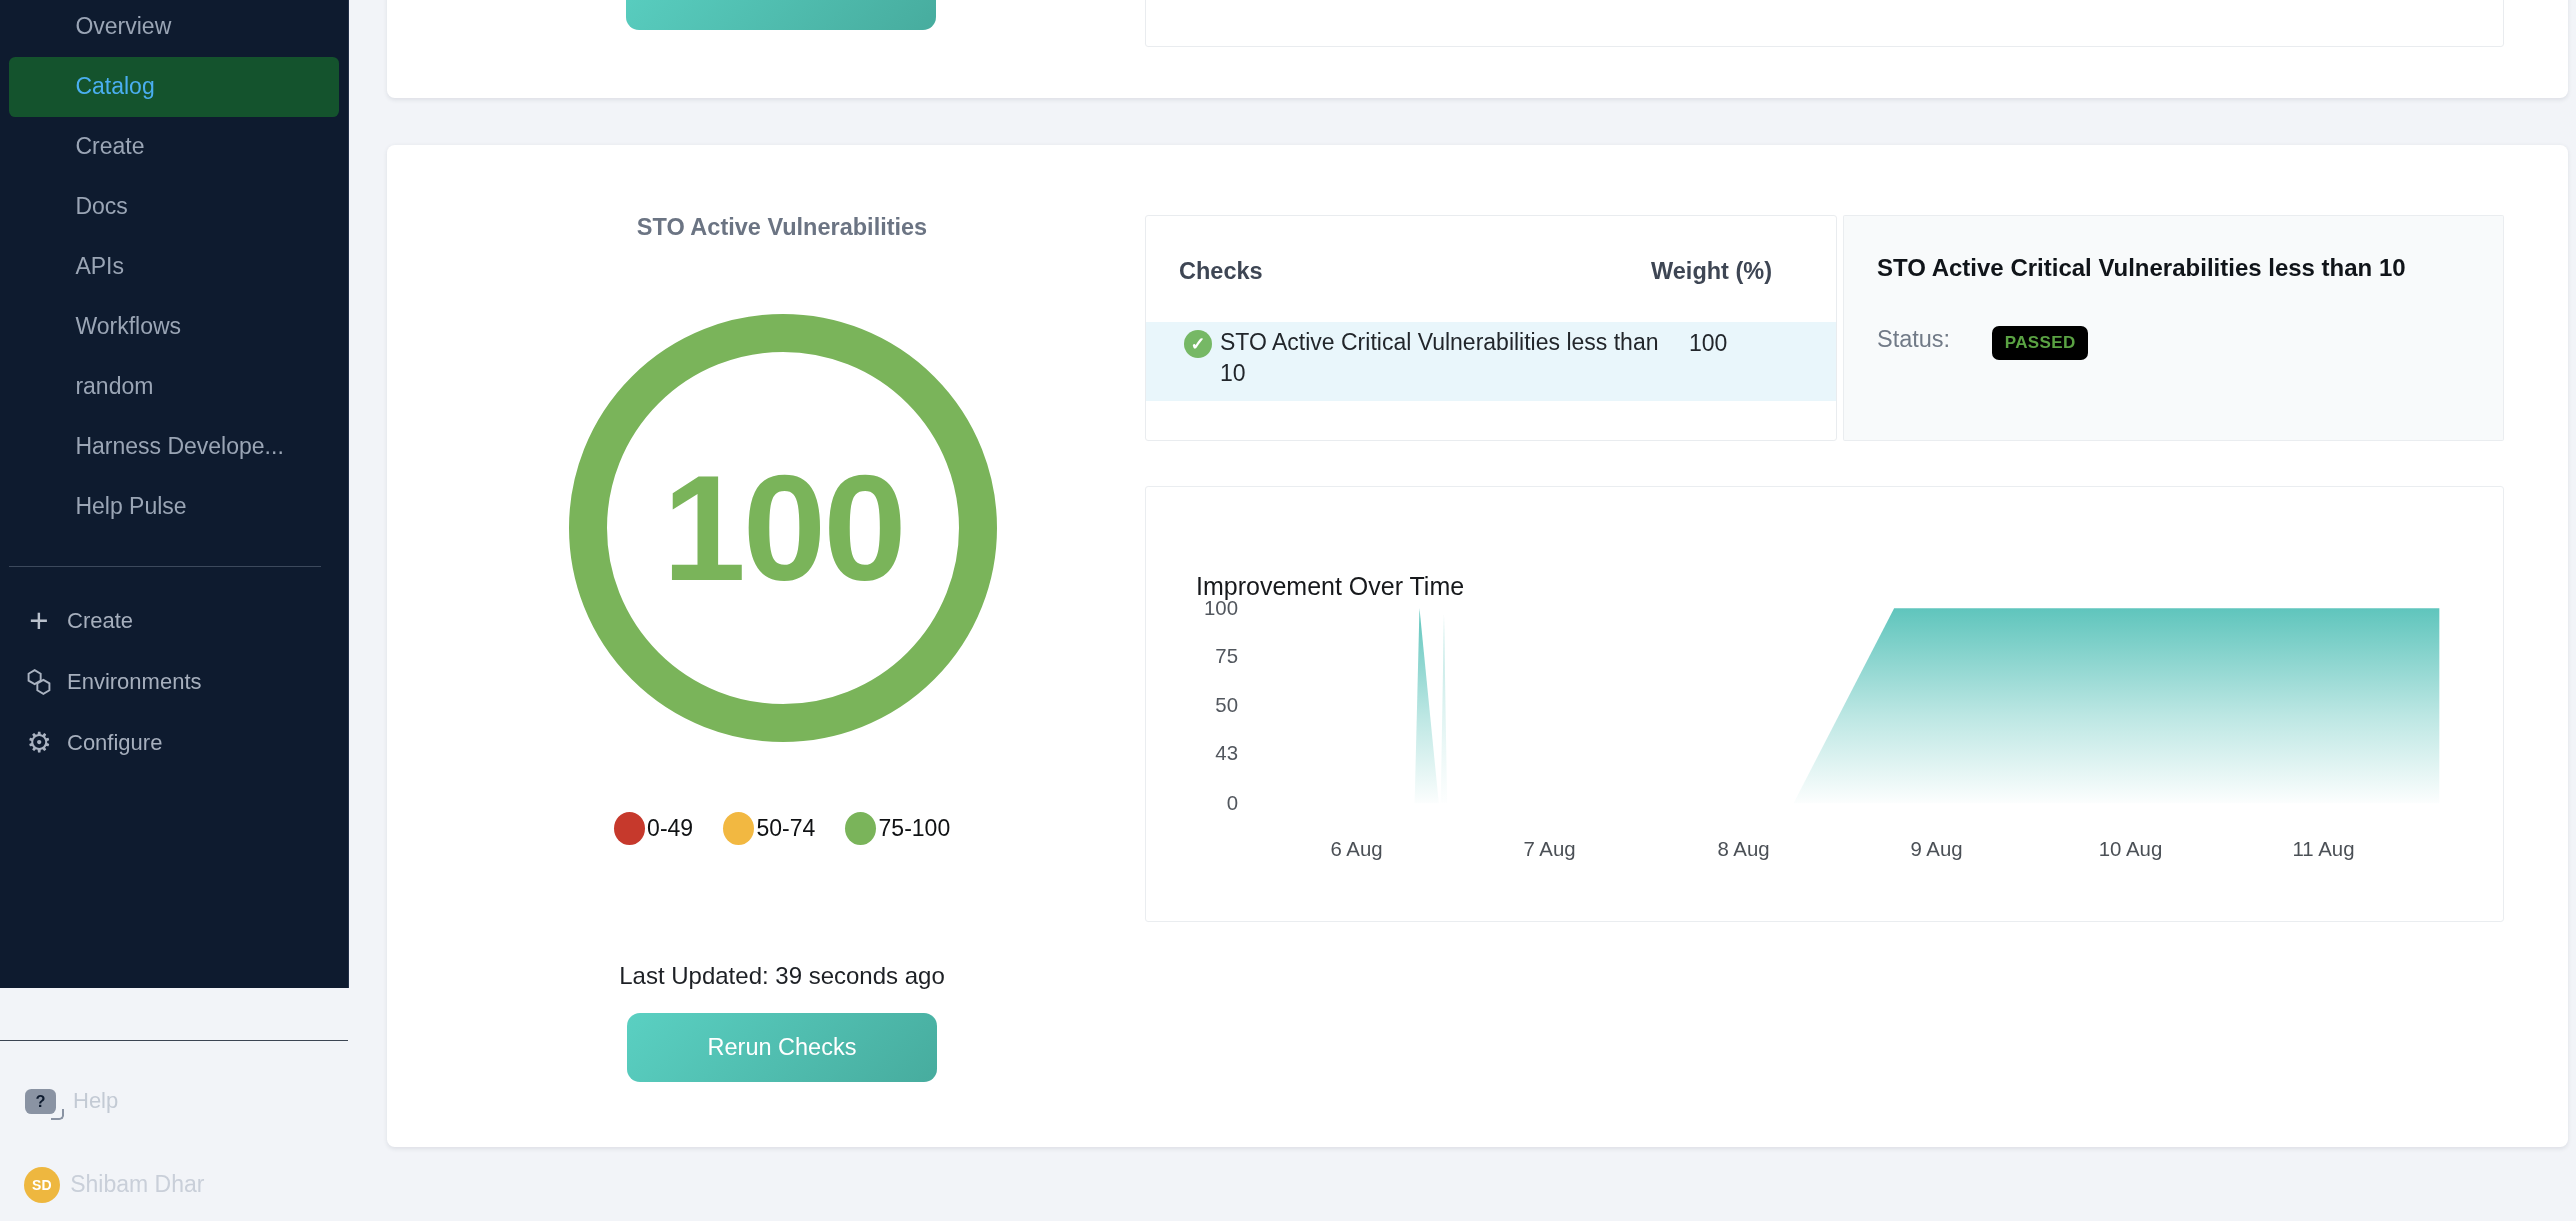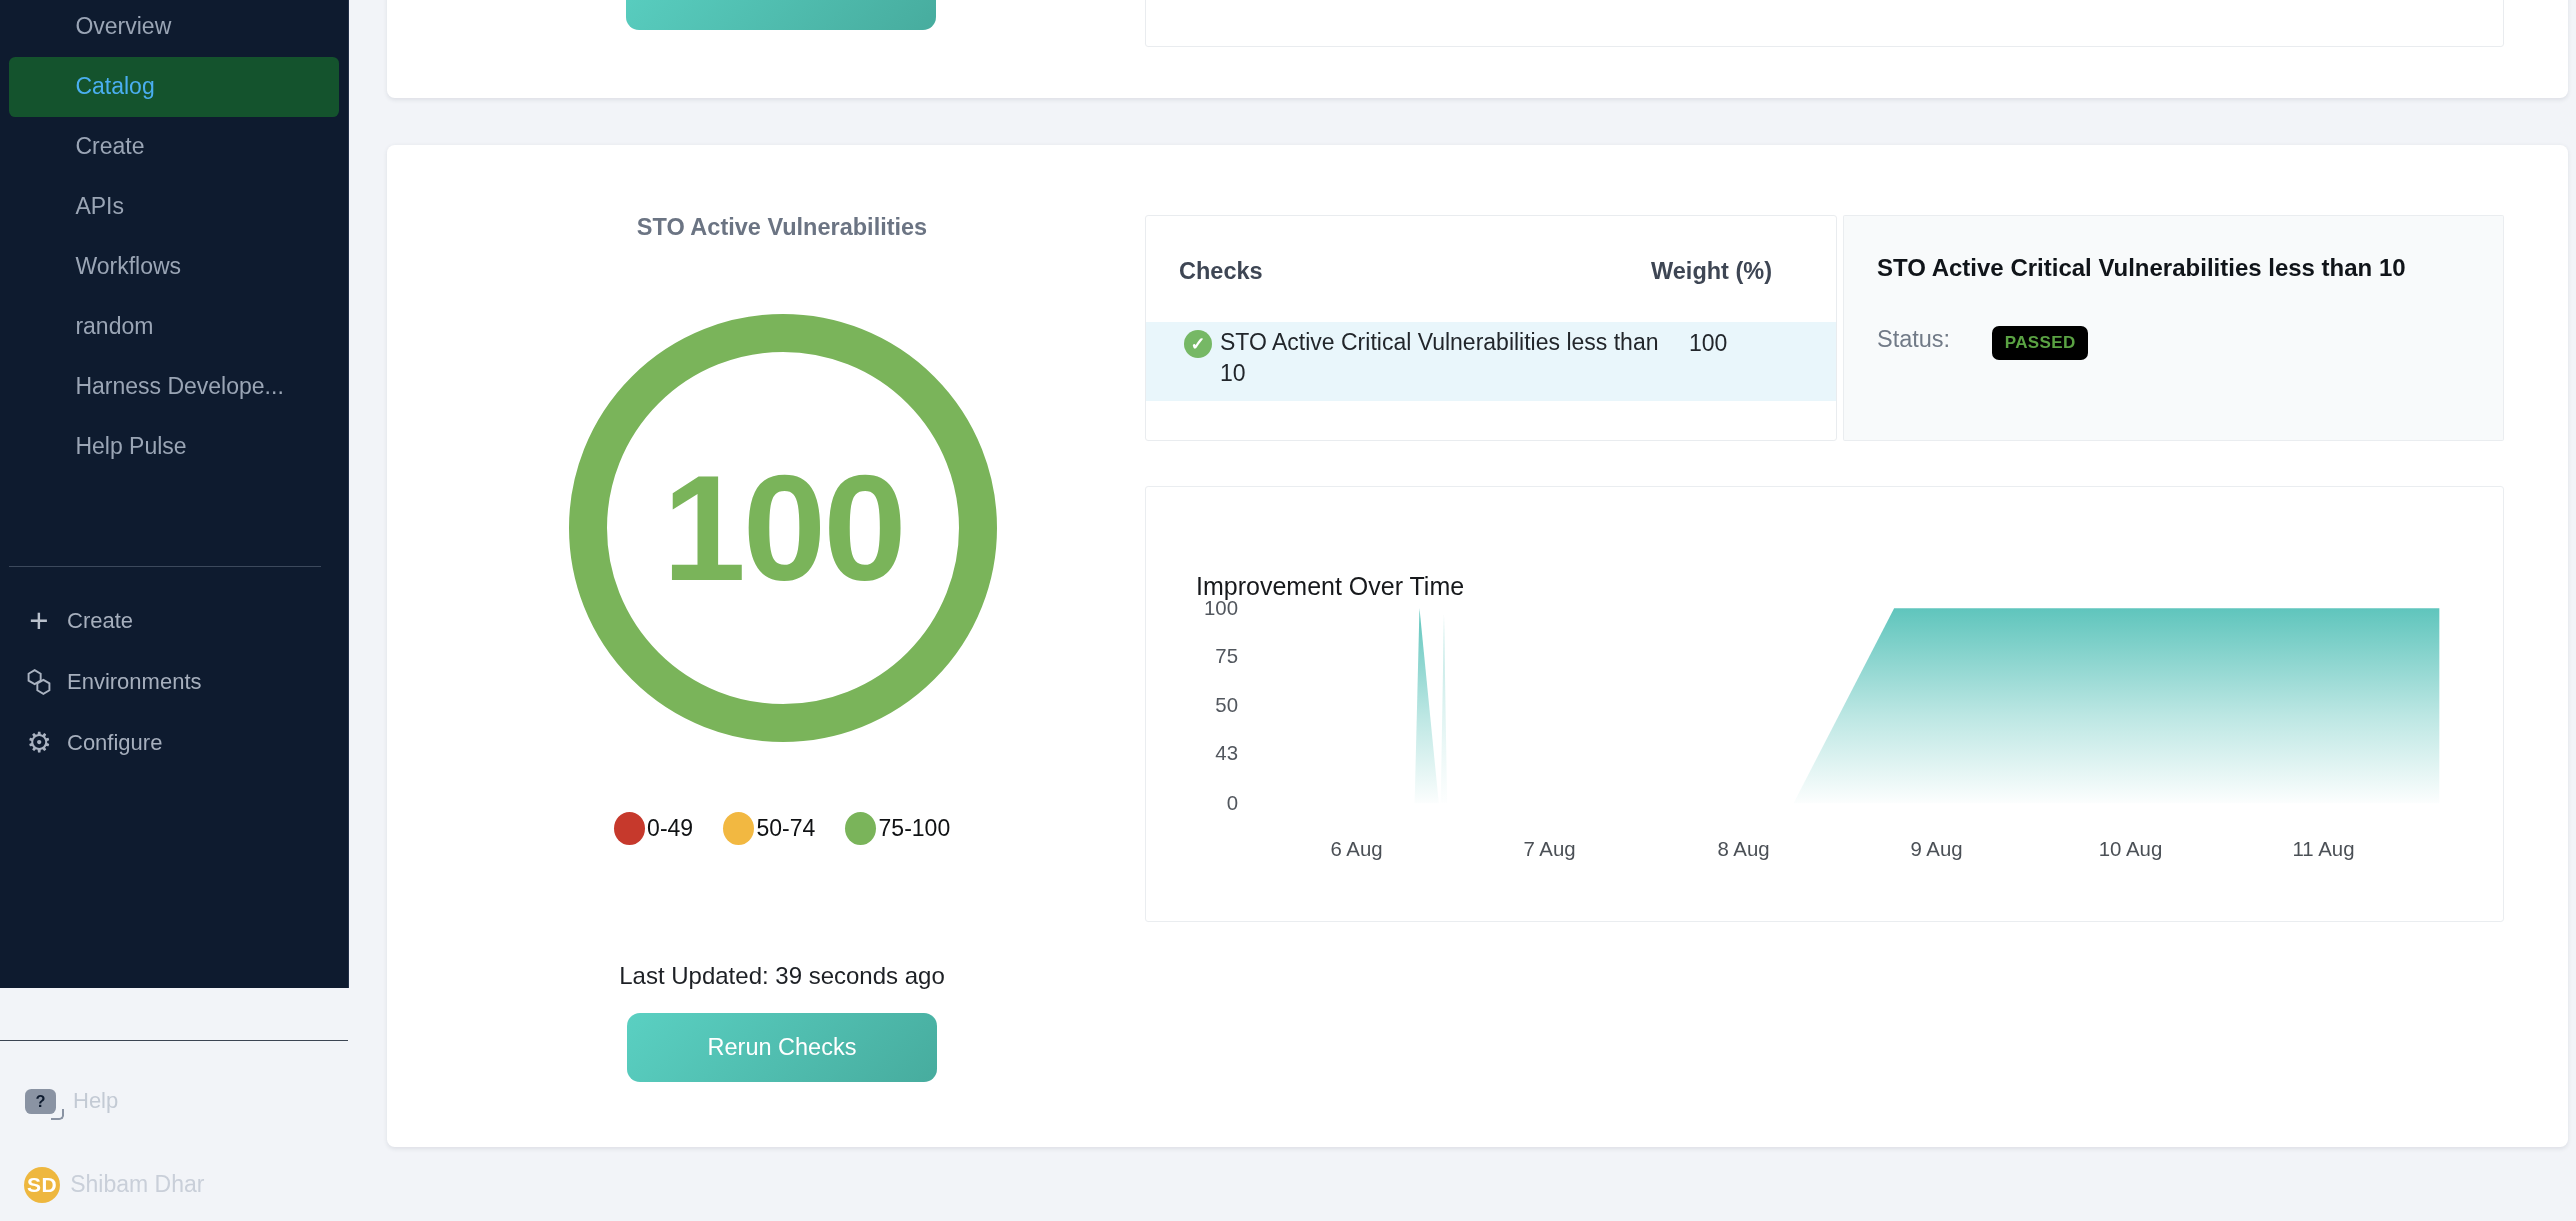"Docs" div.nav-item { html: none -> <div>Docs</div> }
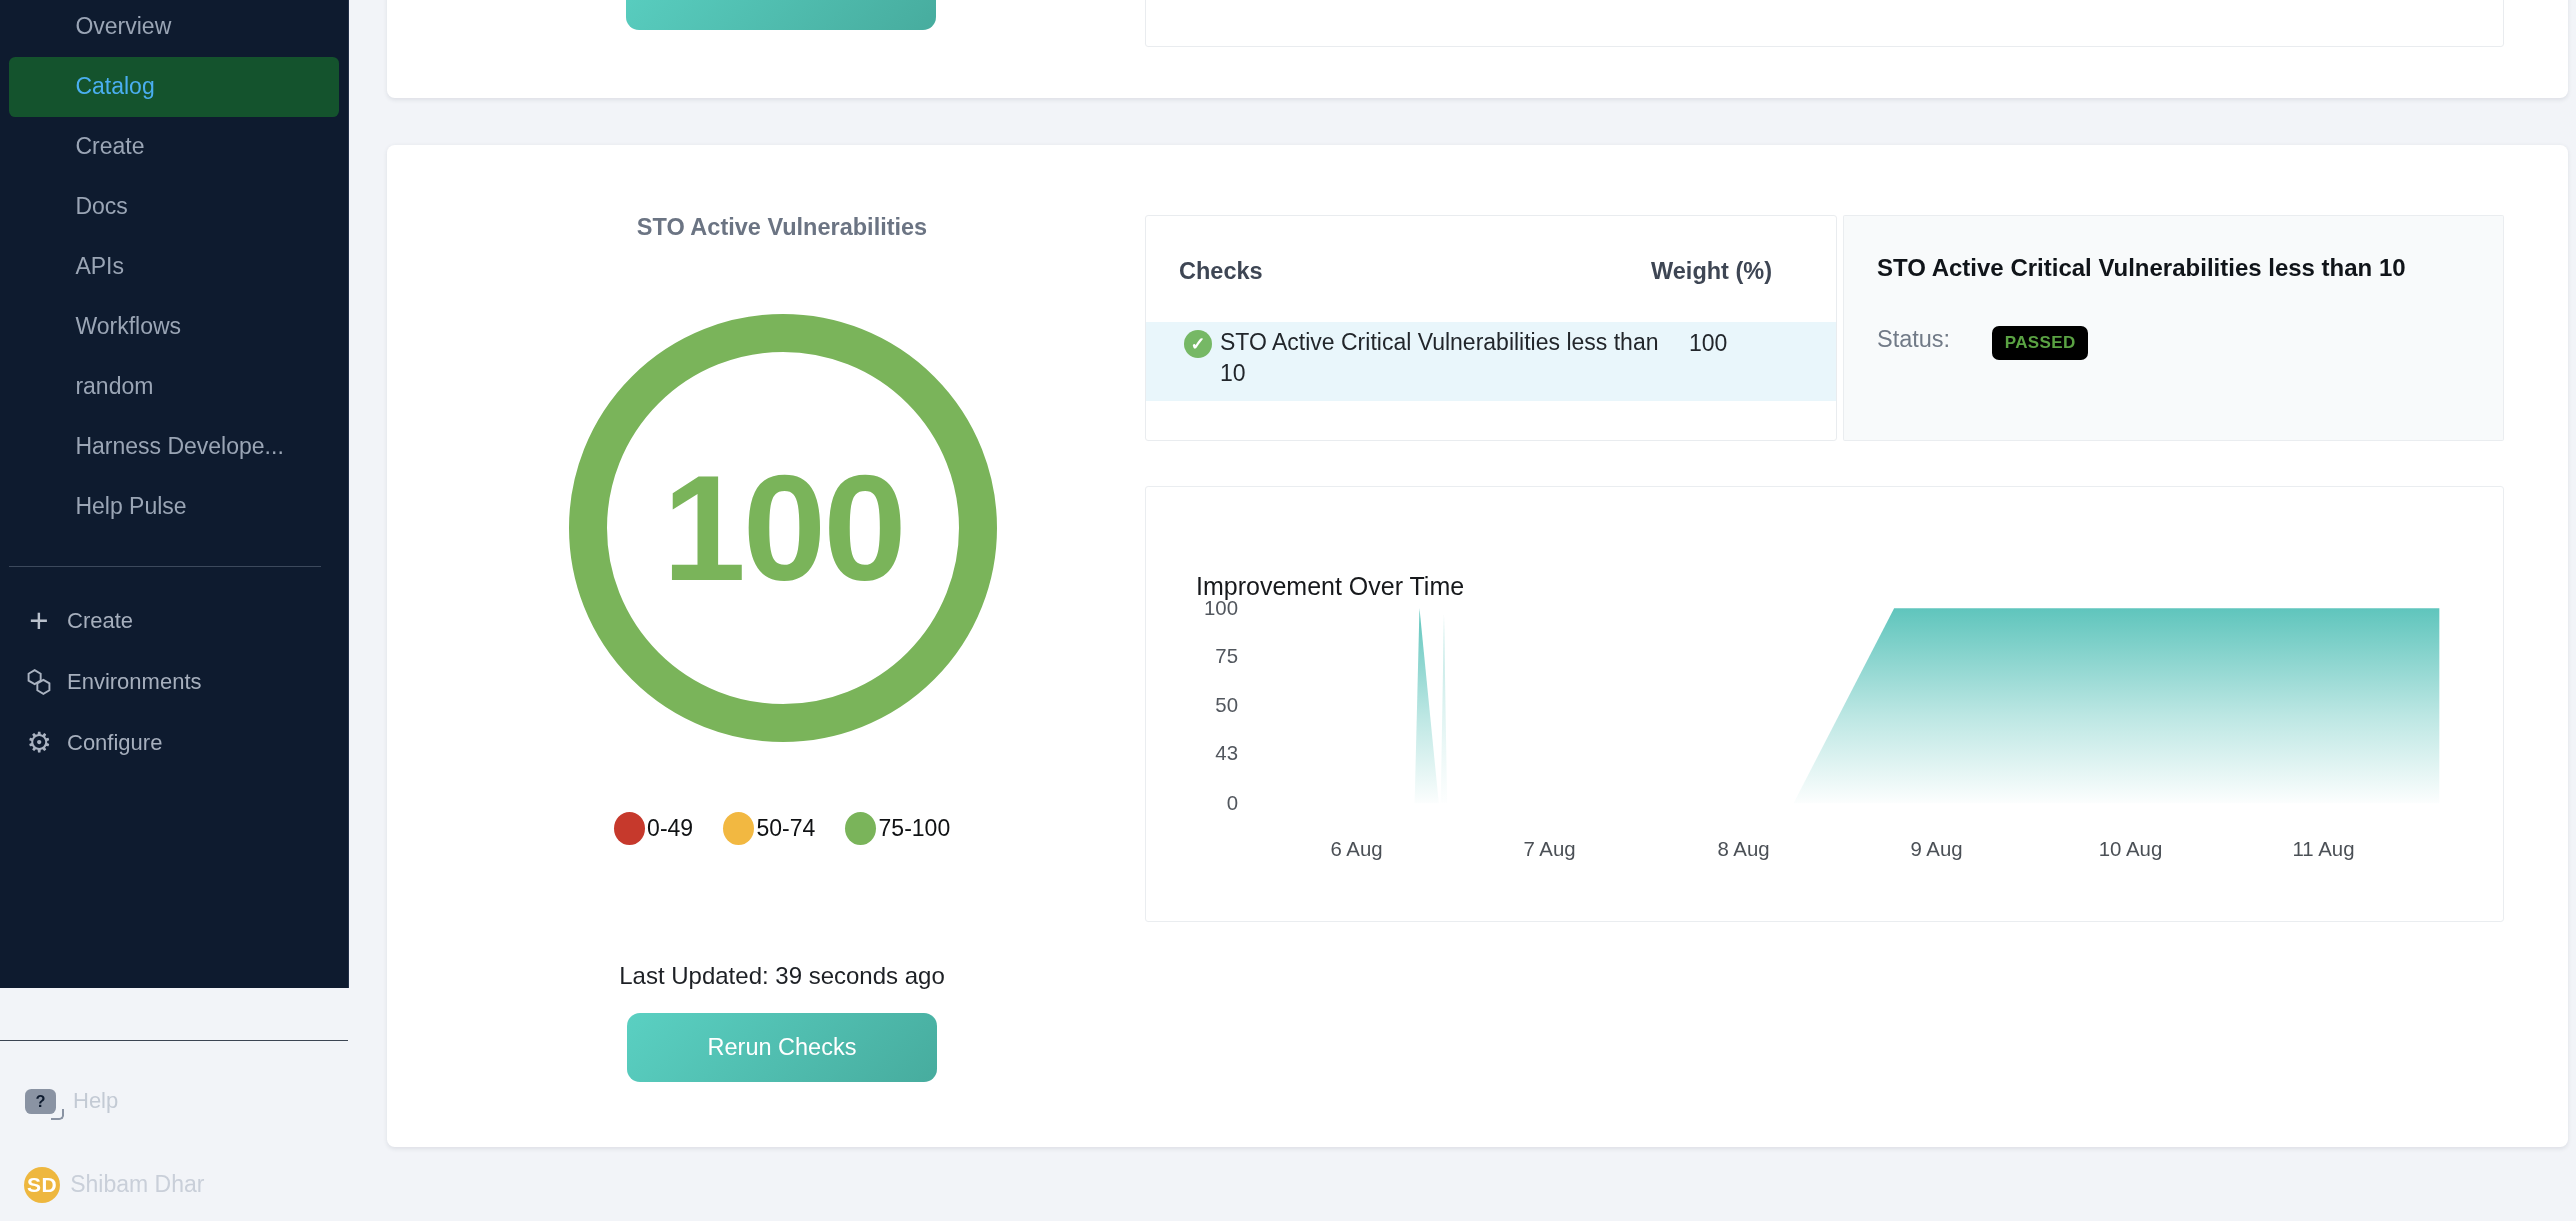"SD" .avatar { font-size: 21px -> 14px }
